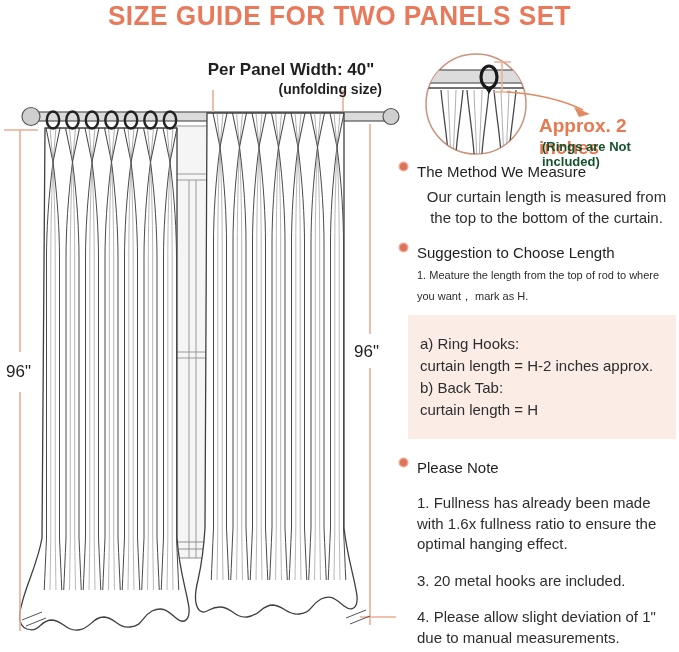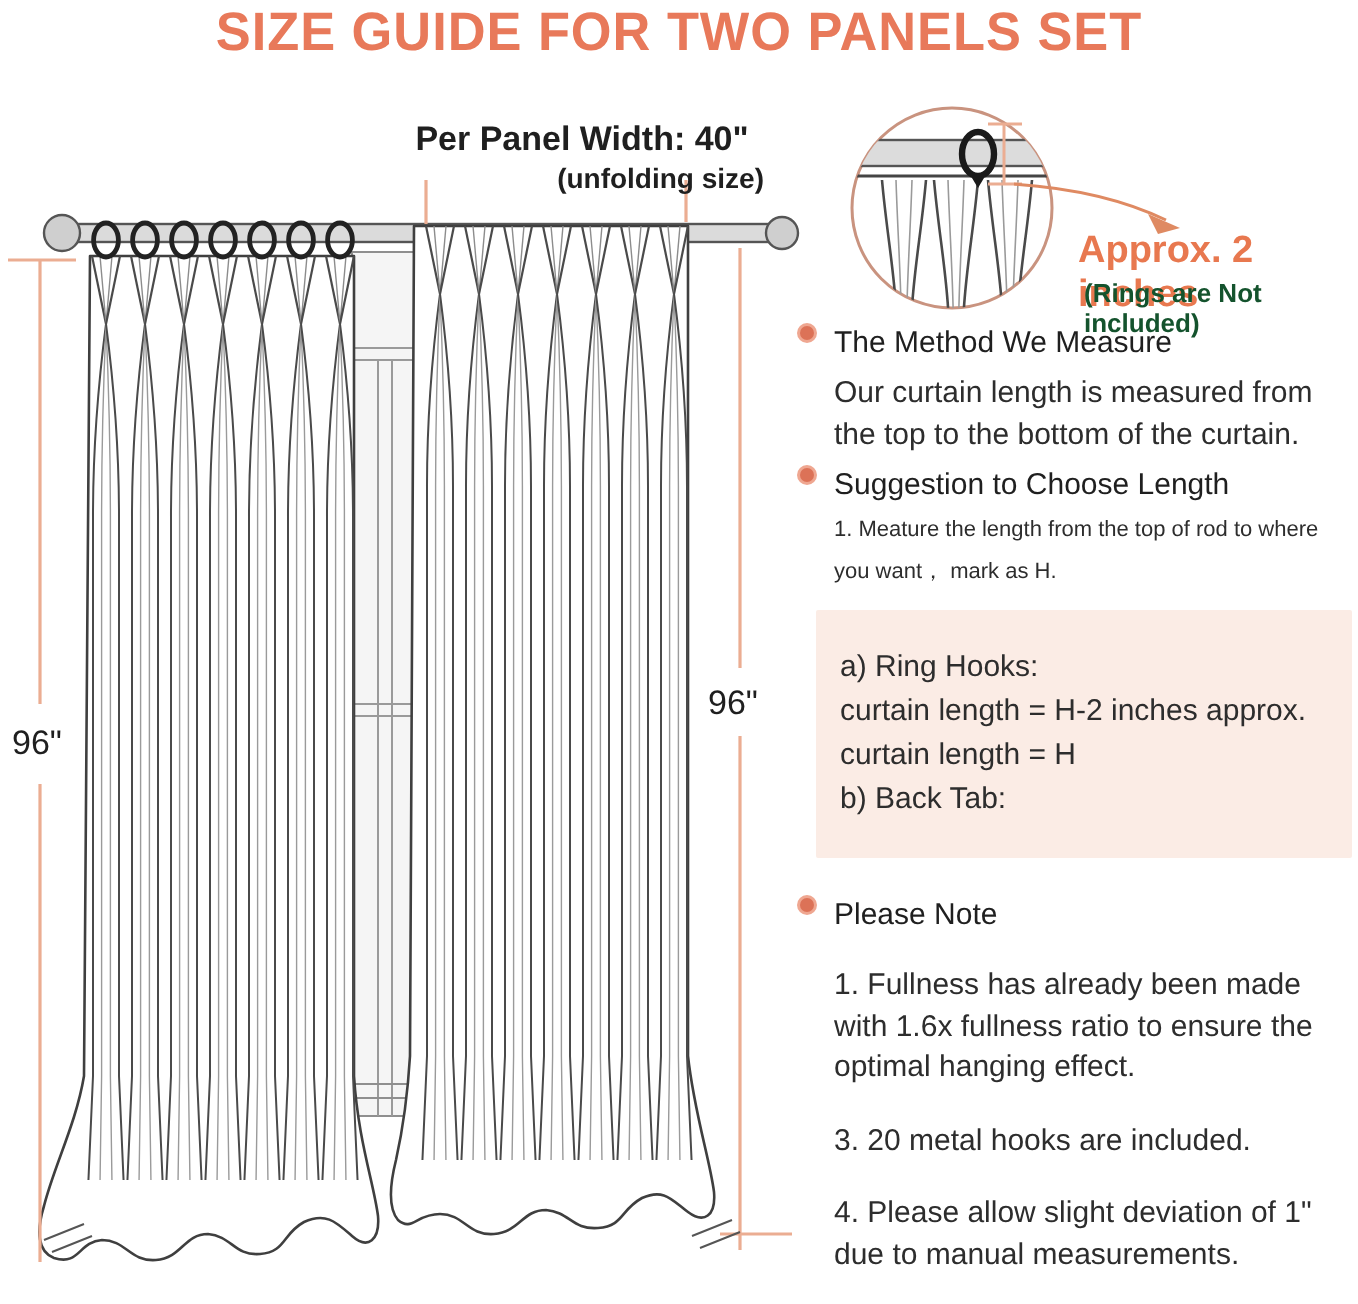"Our curtain length is measured" .sec0-p { text-align: none -> center }
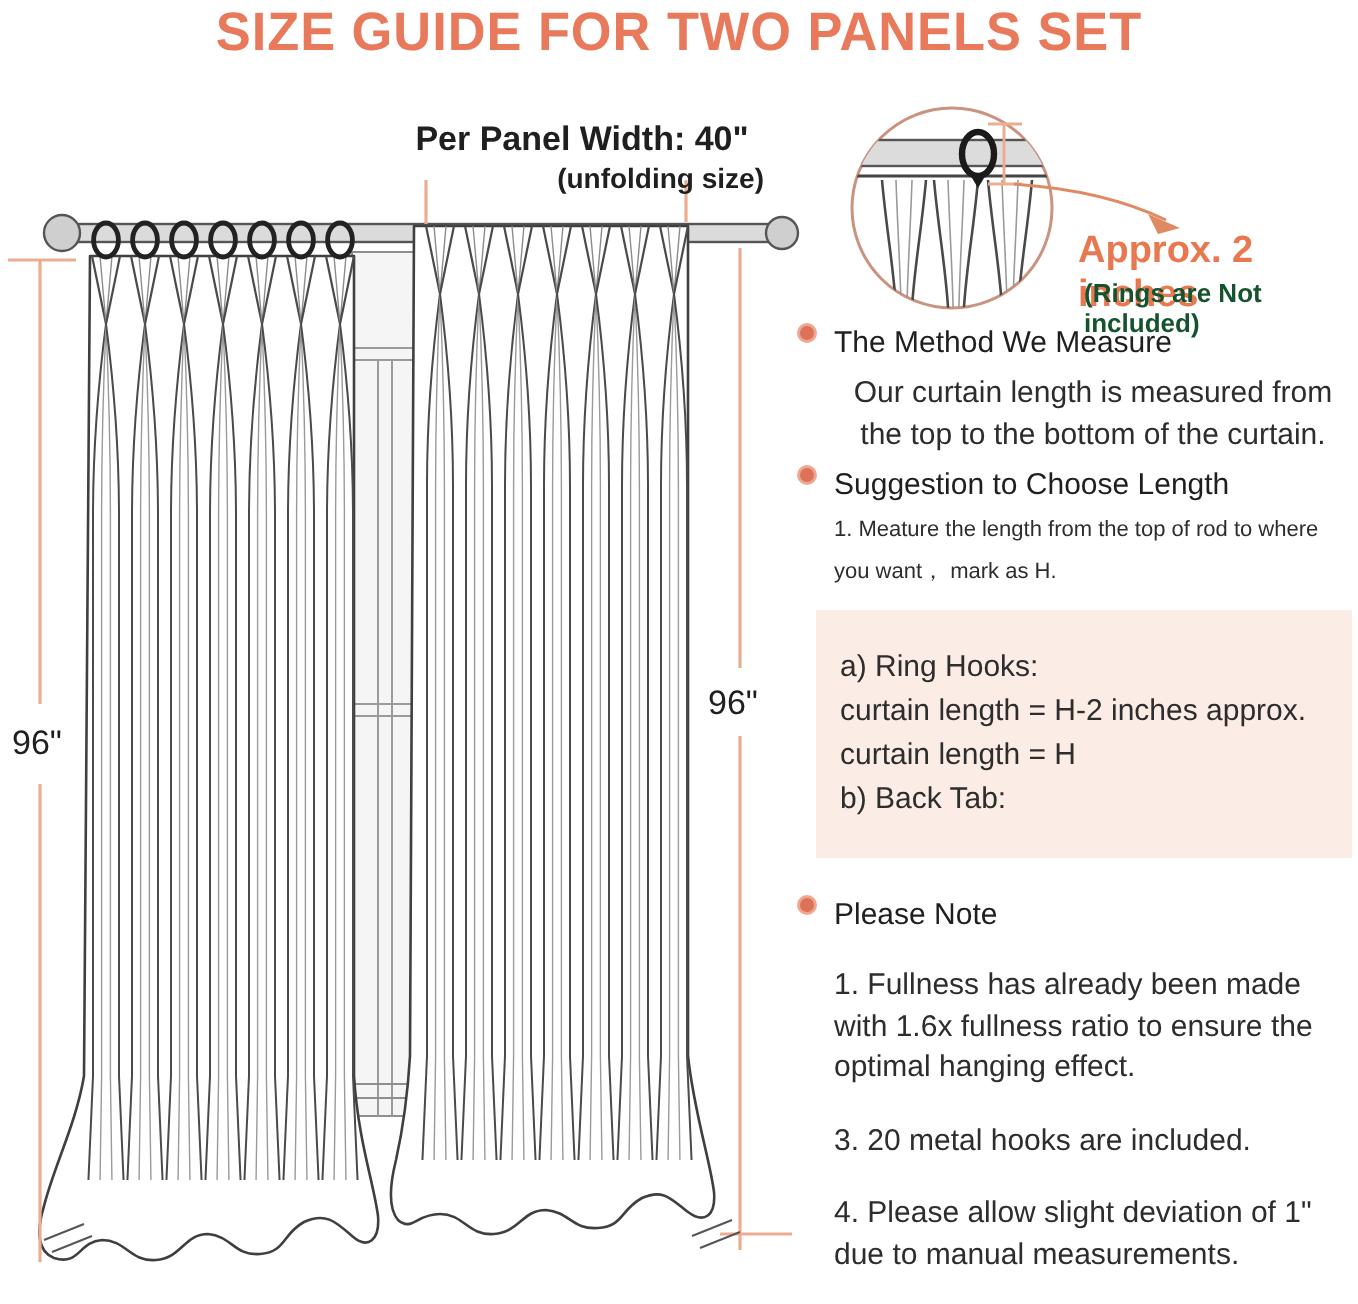"Suggestion to Choose Length" .sec1 { margin-top: 6px -> 16px }
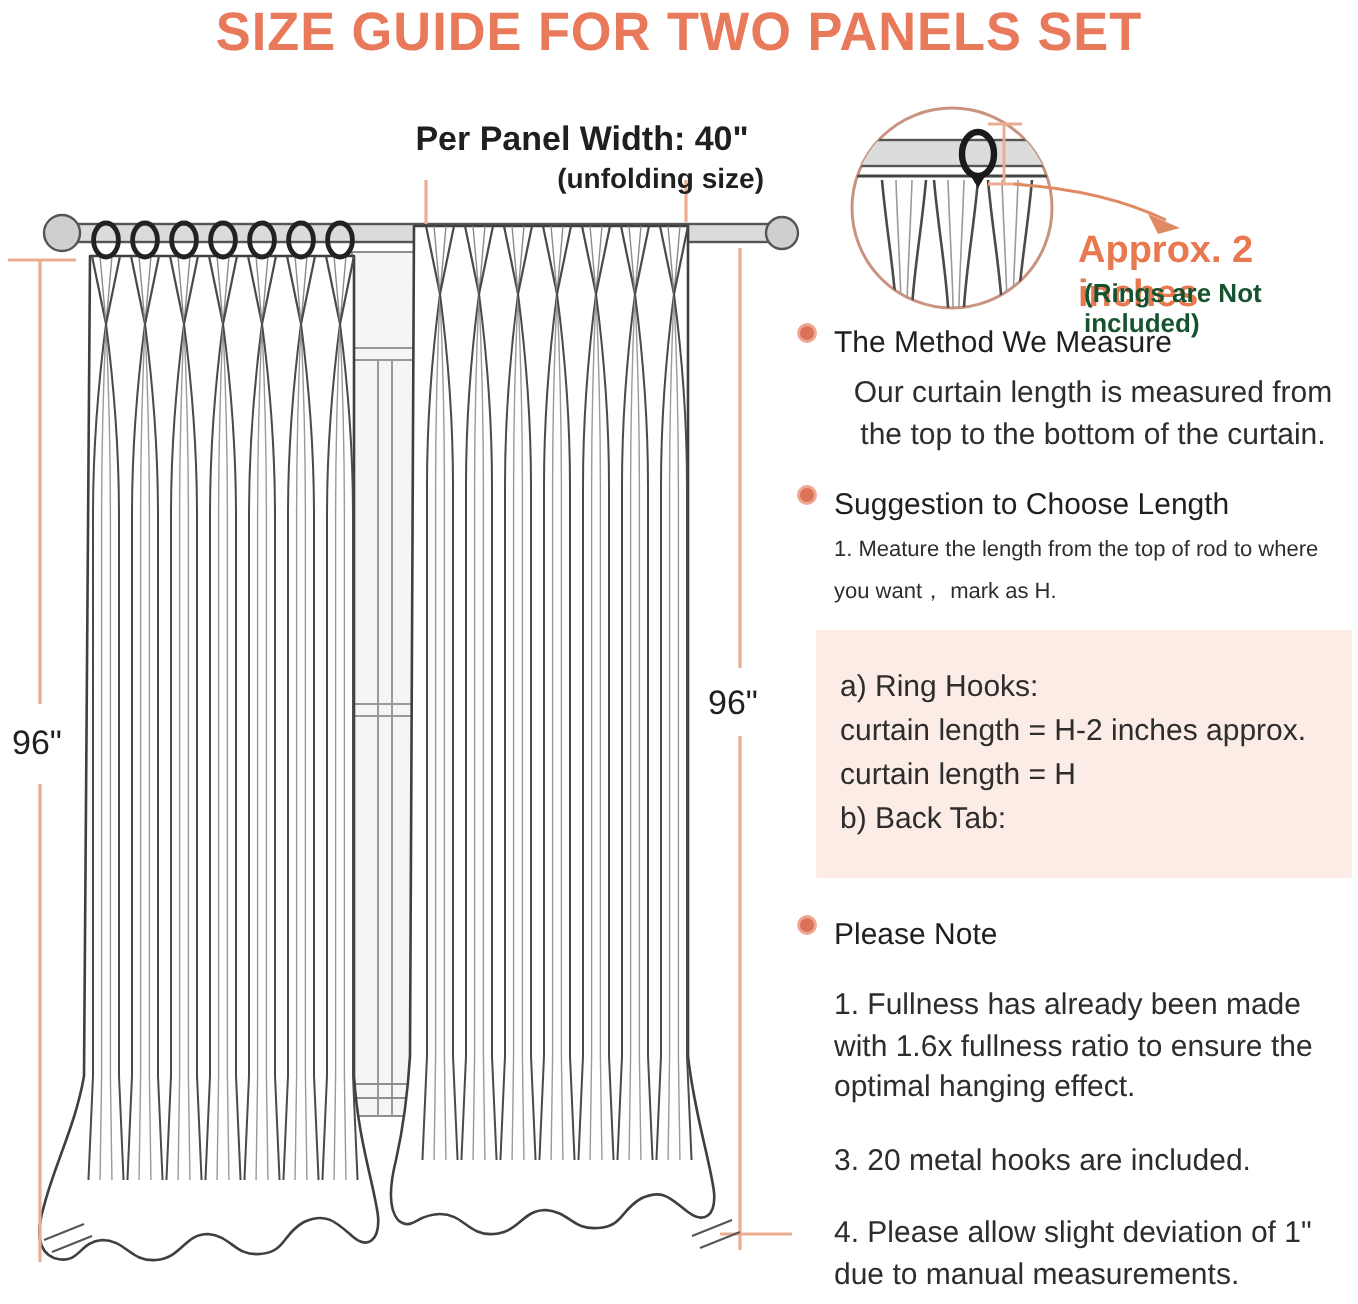"curtain length = H" div { order: before "b) Back Tab:" -> after "b) Back Tab:" }
